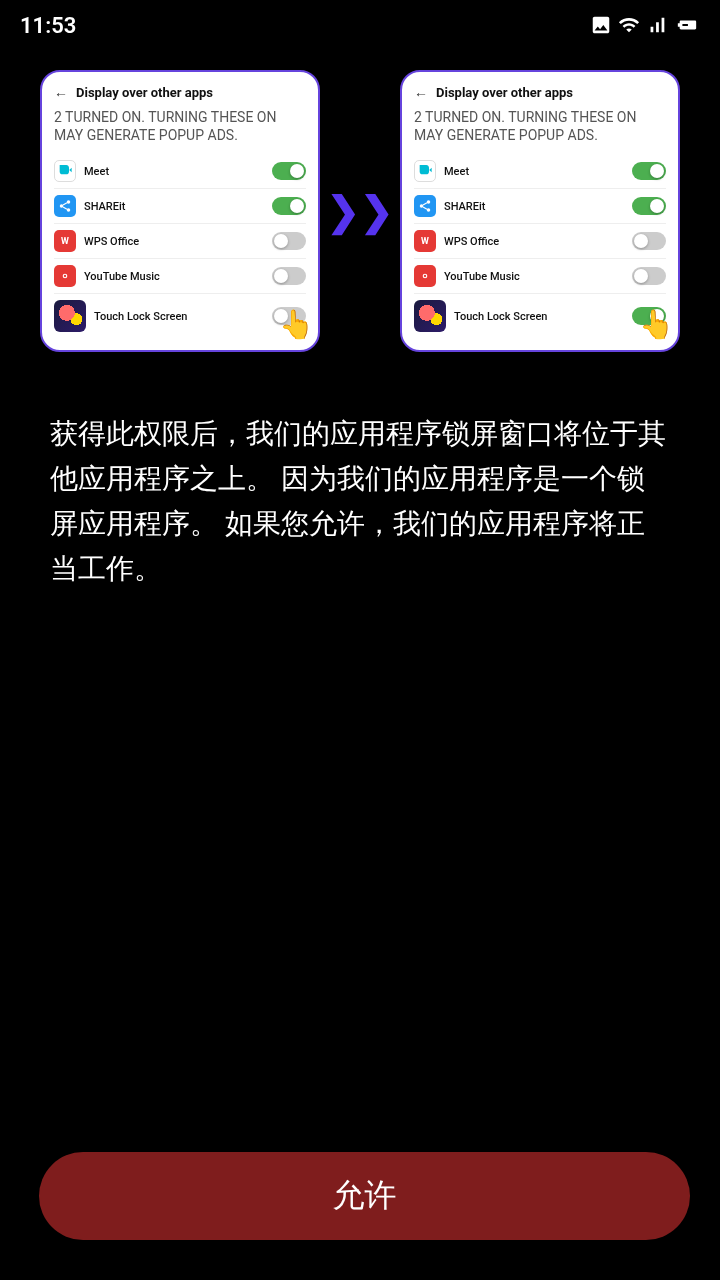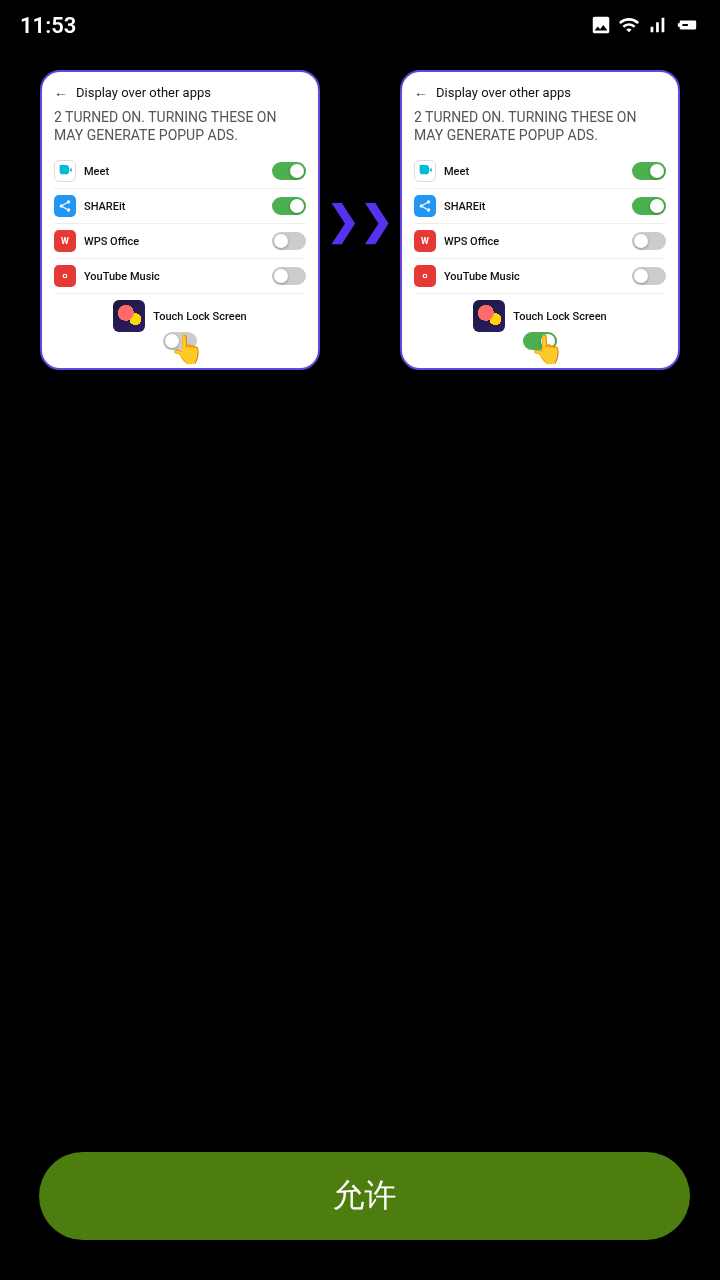"Display over other apps" .screen-header-title { font-weight: 400 -> 700 }
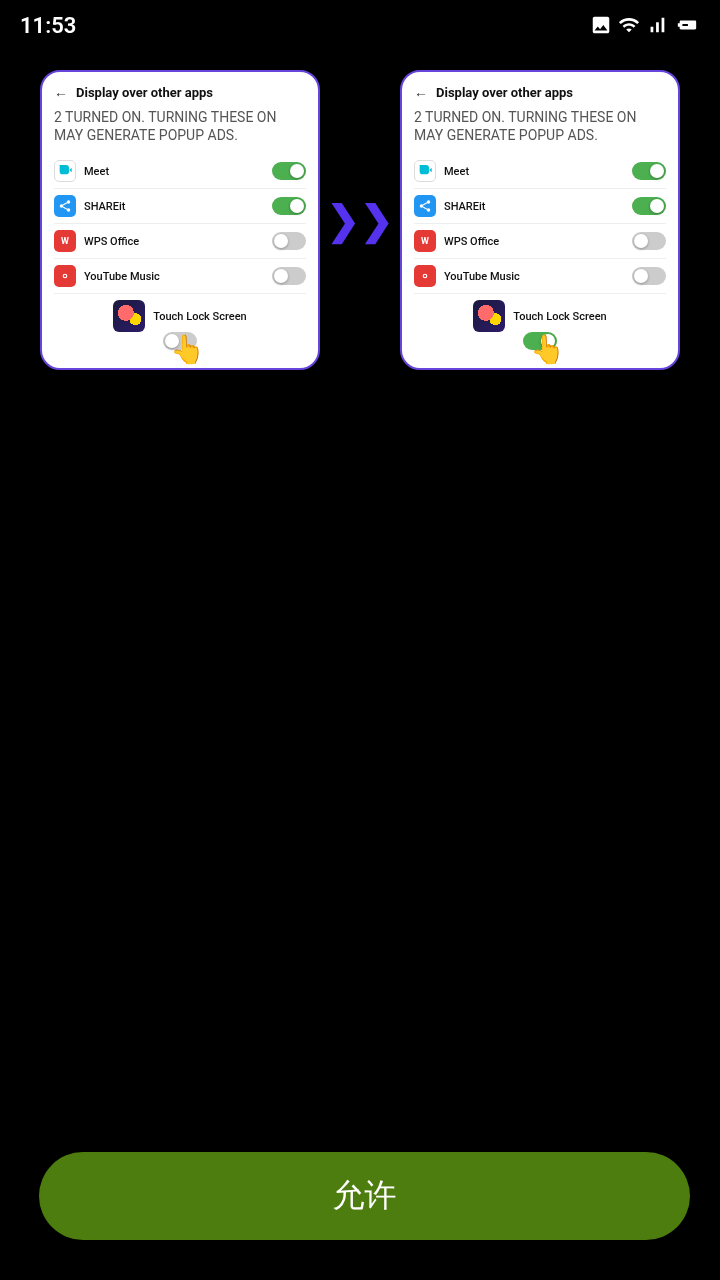"Touch Lock Screen" .touch-lock-row { flex-direction: column -> none }
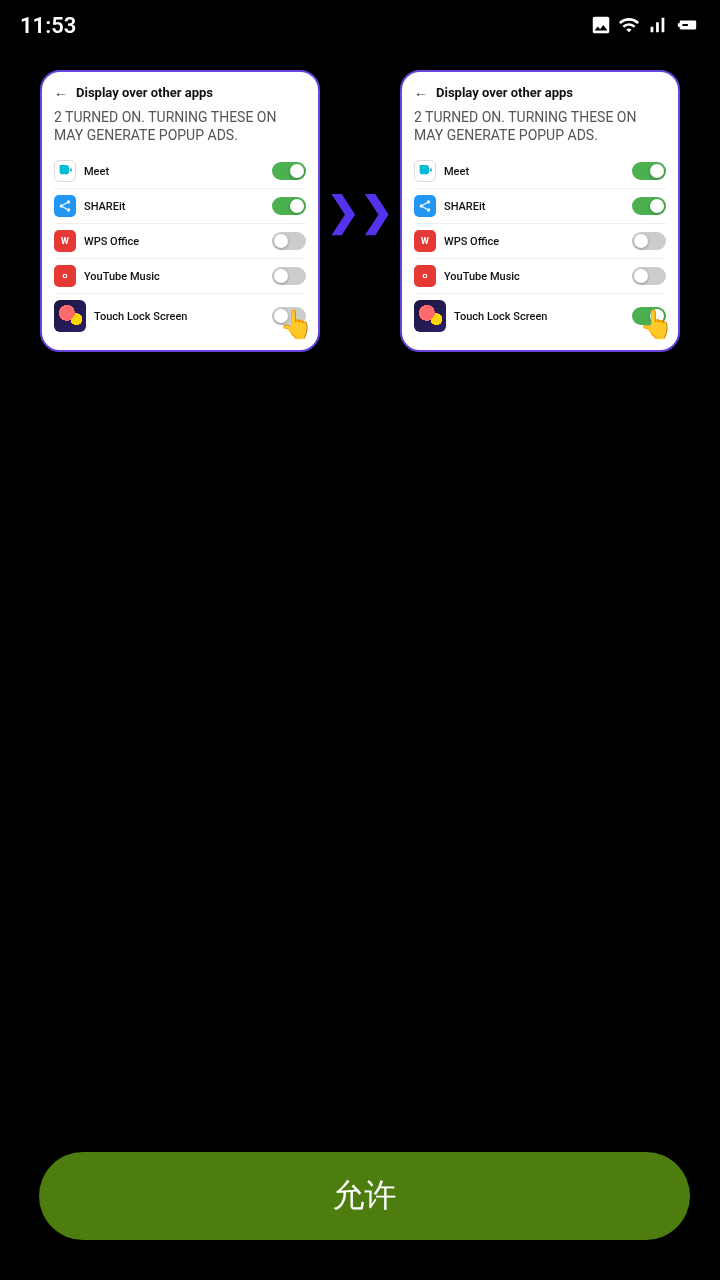"获得此权限后，我们的应用程序锁屏窗口将位于其他应用程序之上。" p.description { html: none -> <p>获得此权限后，我们的应用程序锁屏窗口将位于其他应用程序之上。 因为我们的应用程序是一个锁屏应用程序。 如果您允许，我们的应用程序将正当工作。</p> }
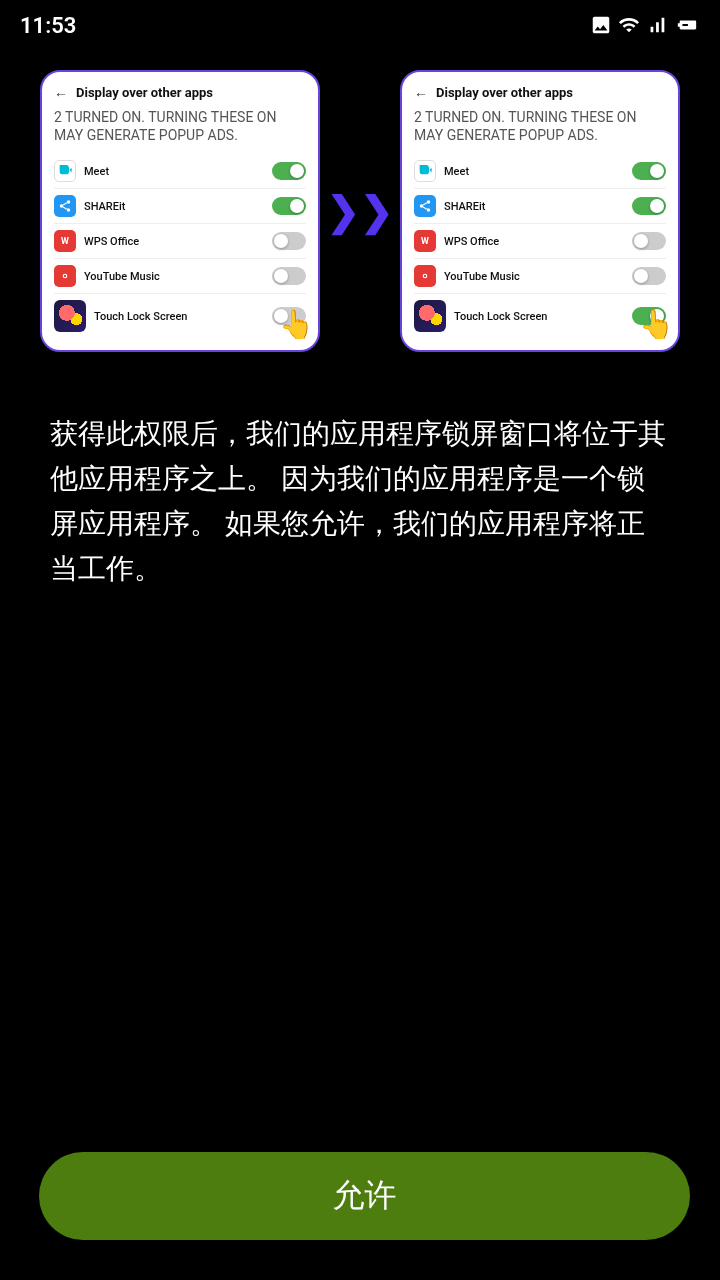"允许" .allow-button { background: #4d7c0f -> #7f1d1d }
